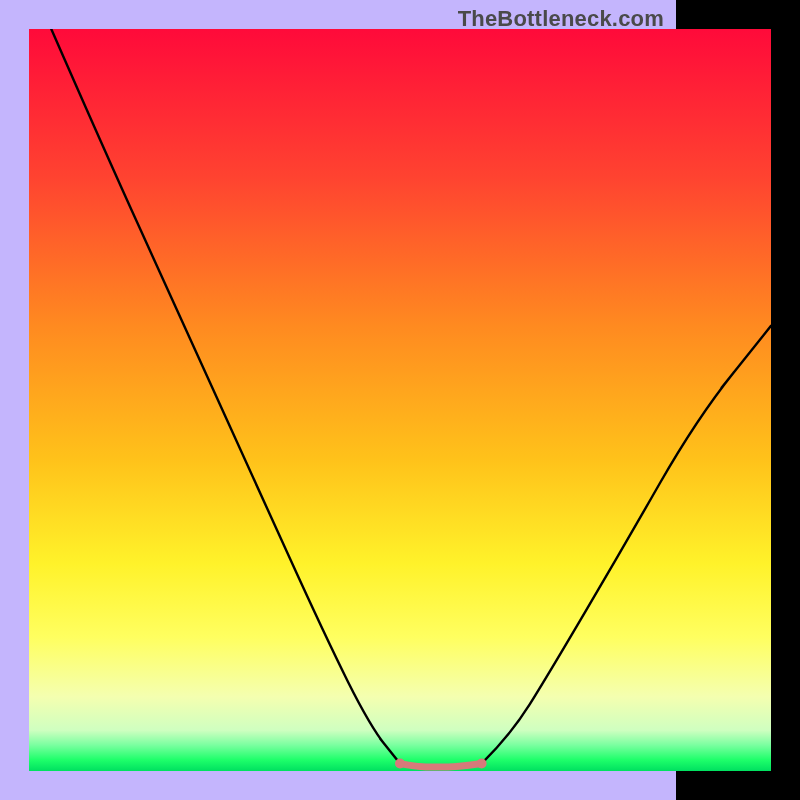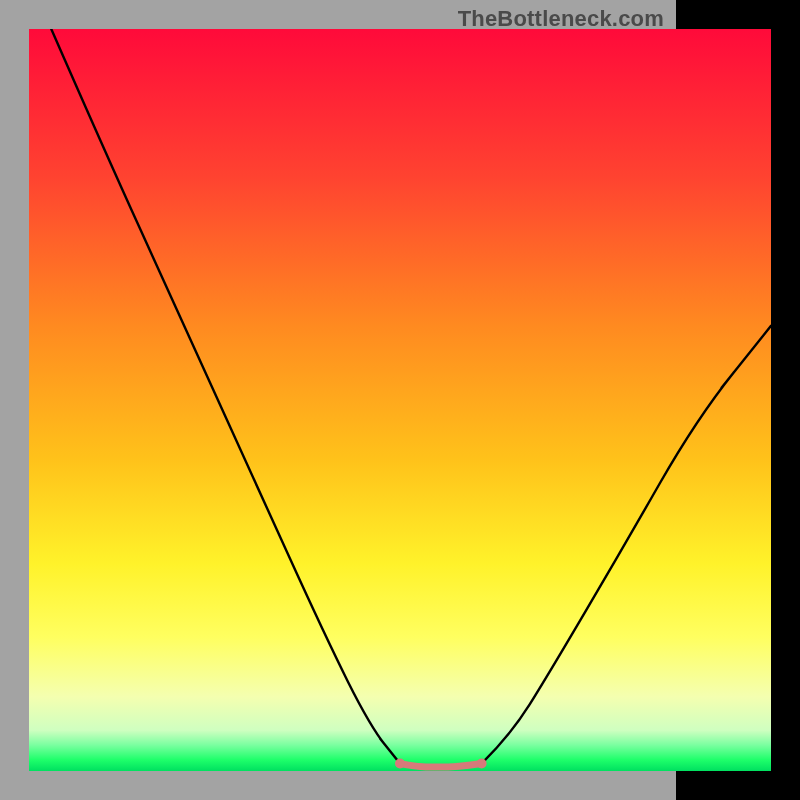"TheBottleneck.com" .frame { background: #a3a3a3 -> #c4b5fd }
